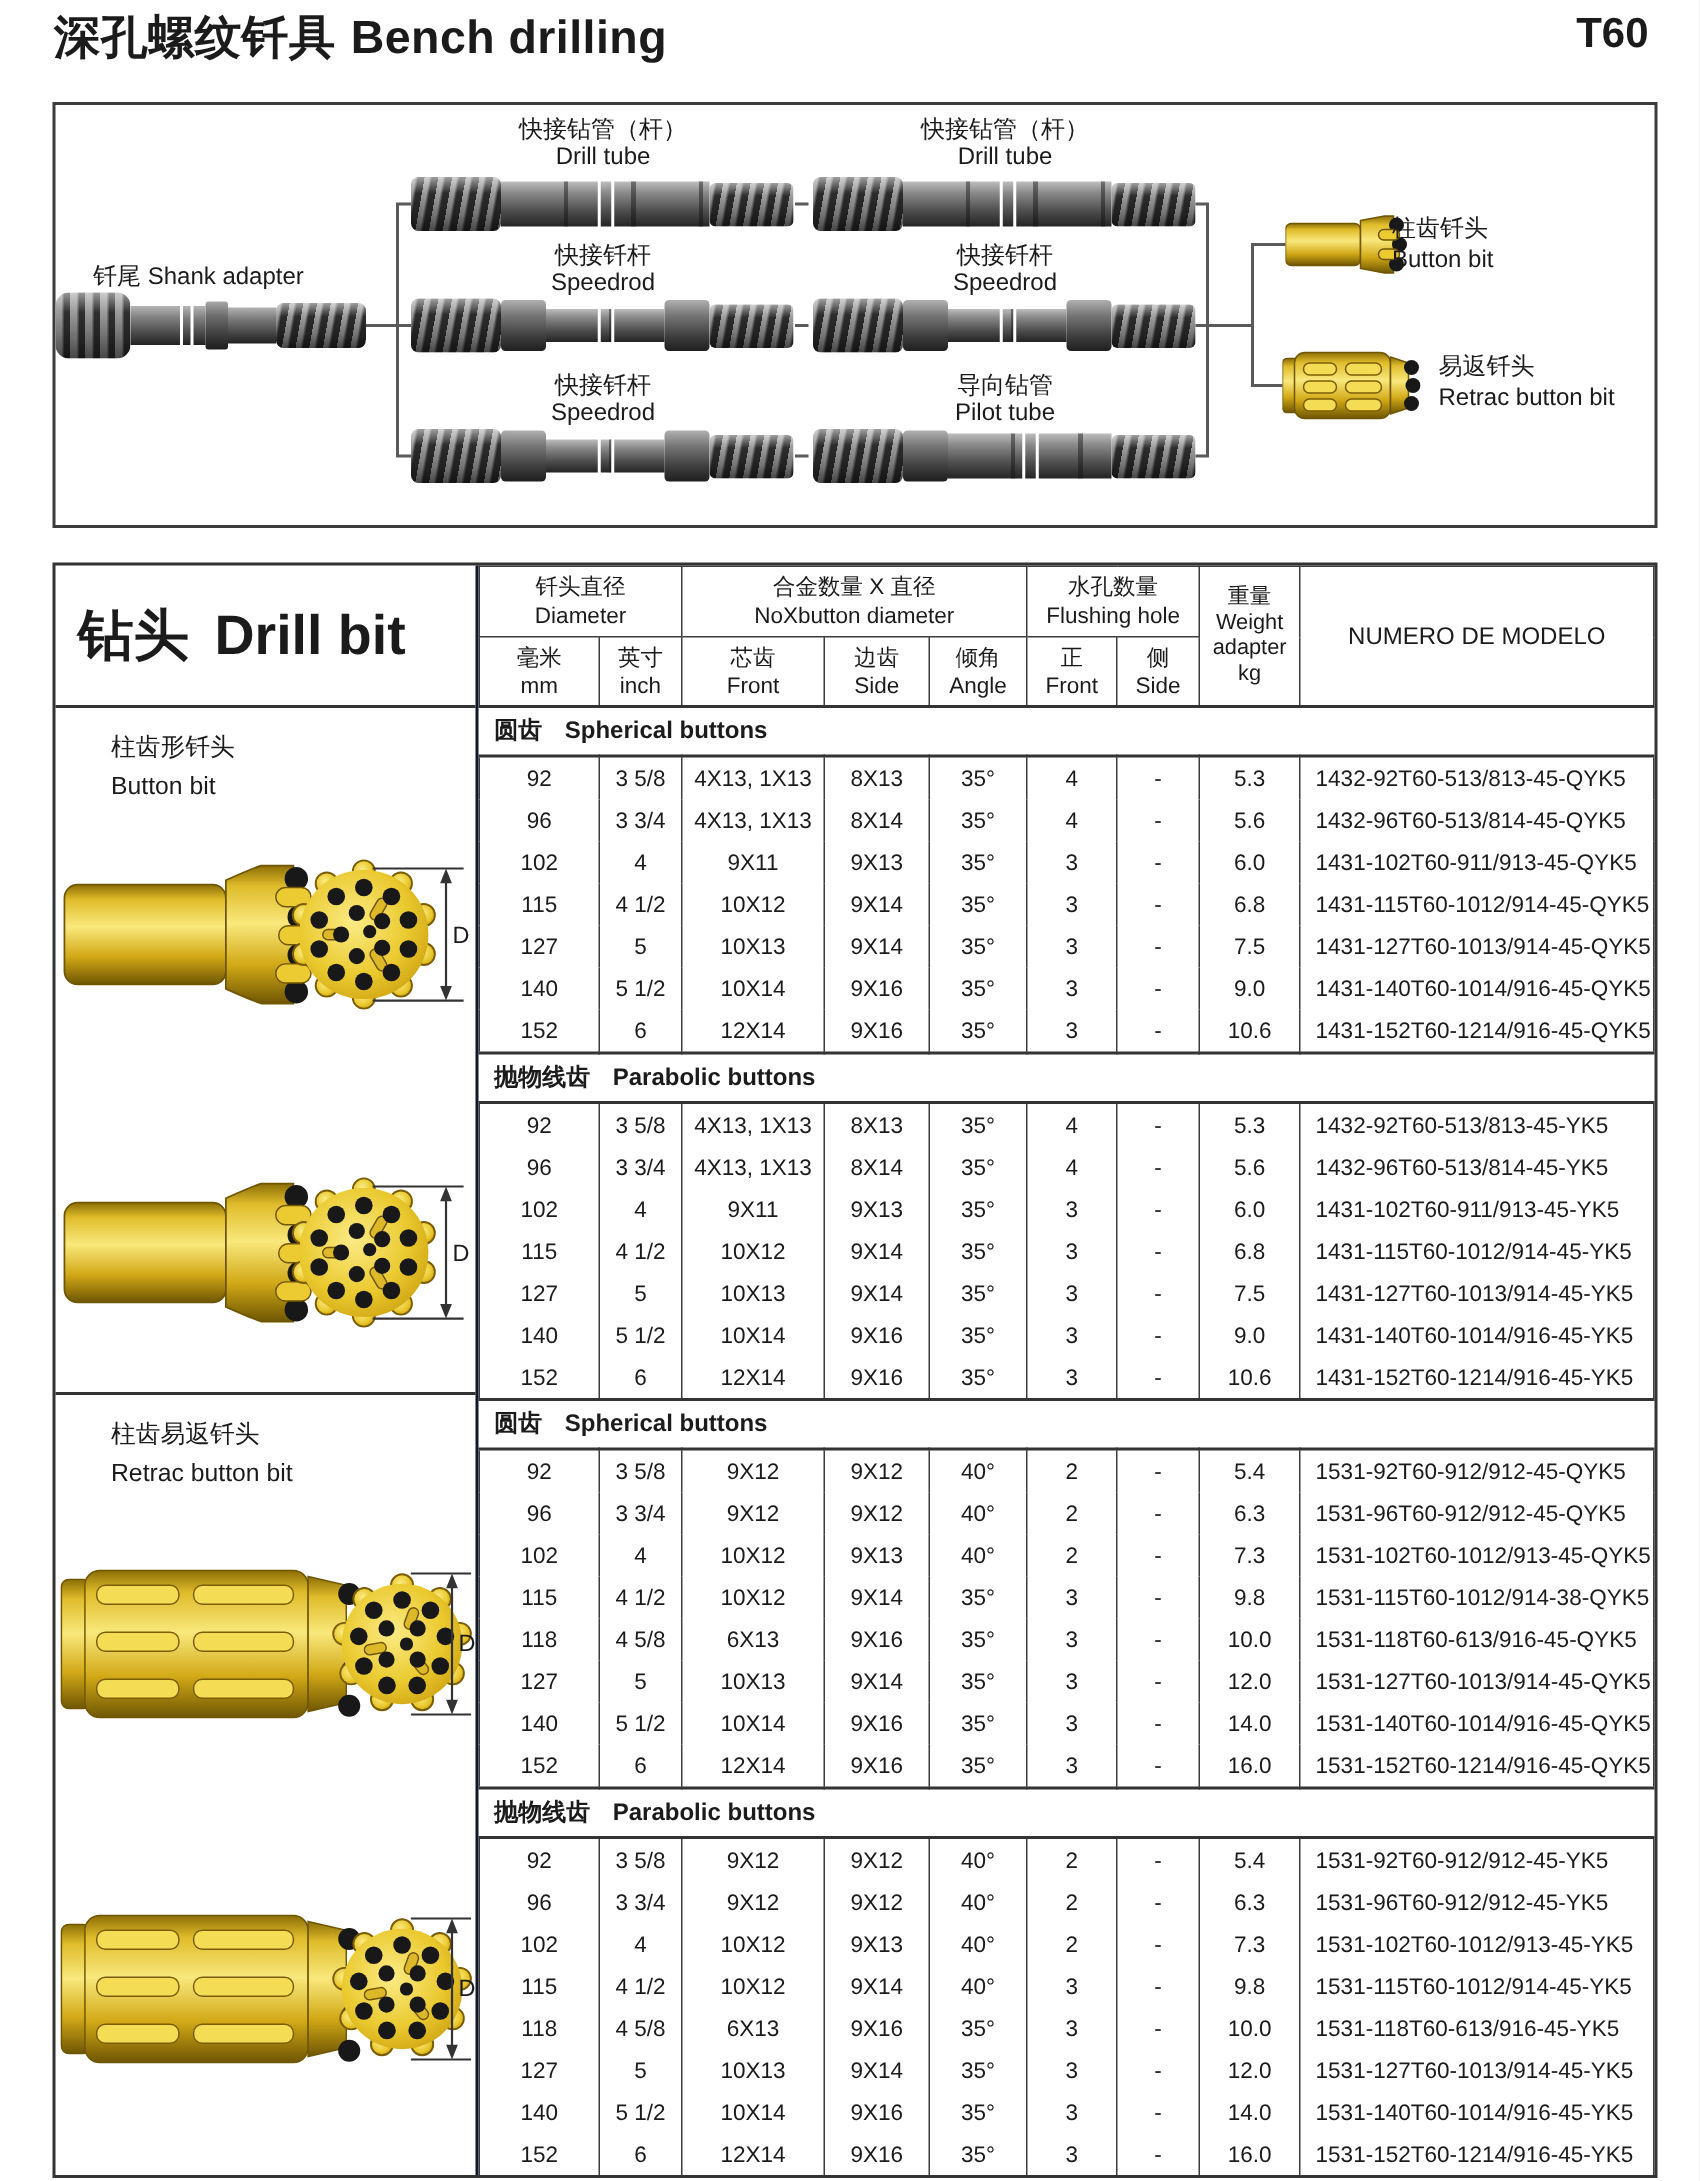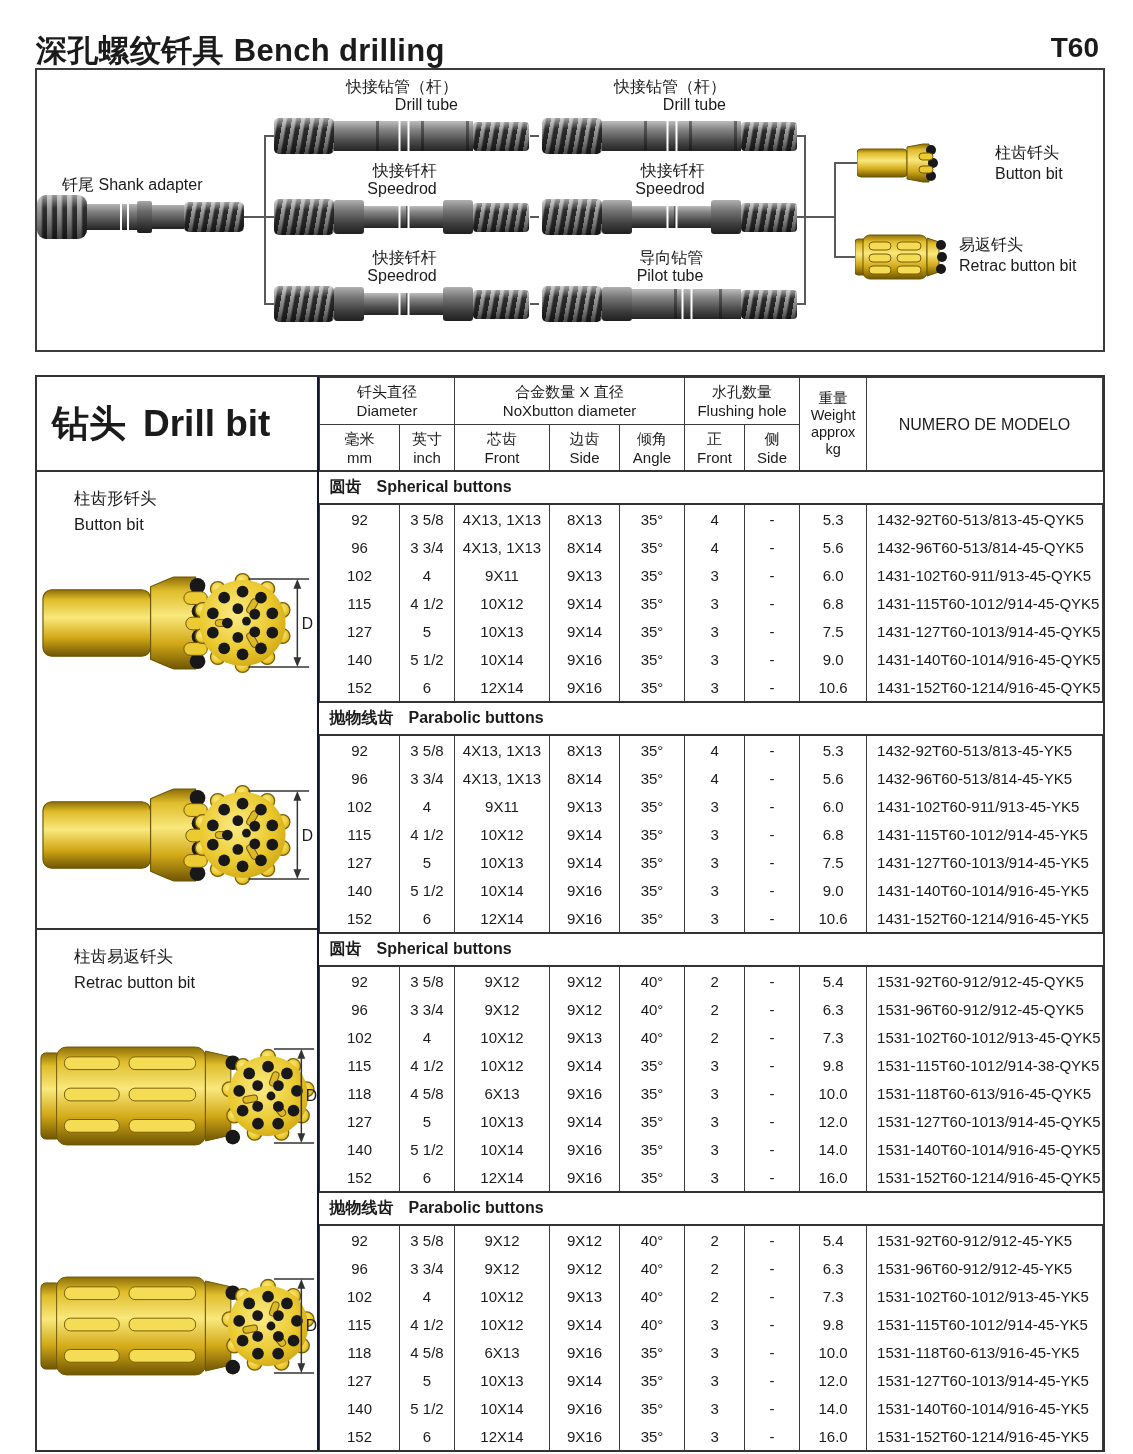"深孔螺纹钎具 Bench drilling" .hdr { top: 30px -> 4px }
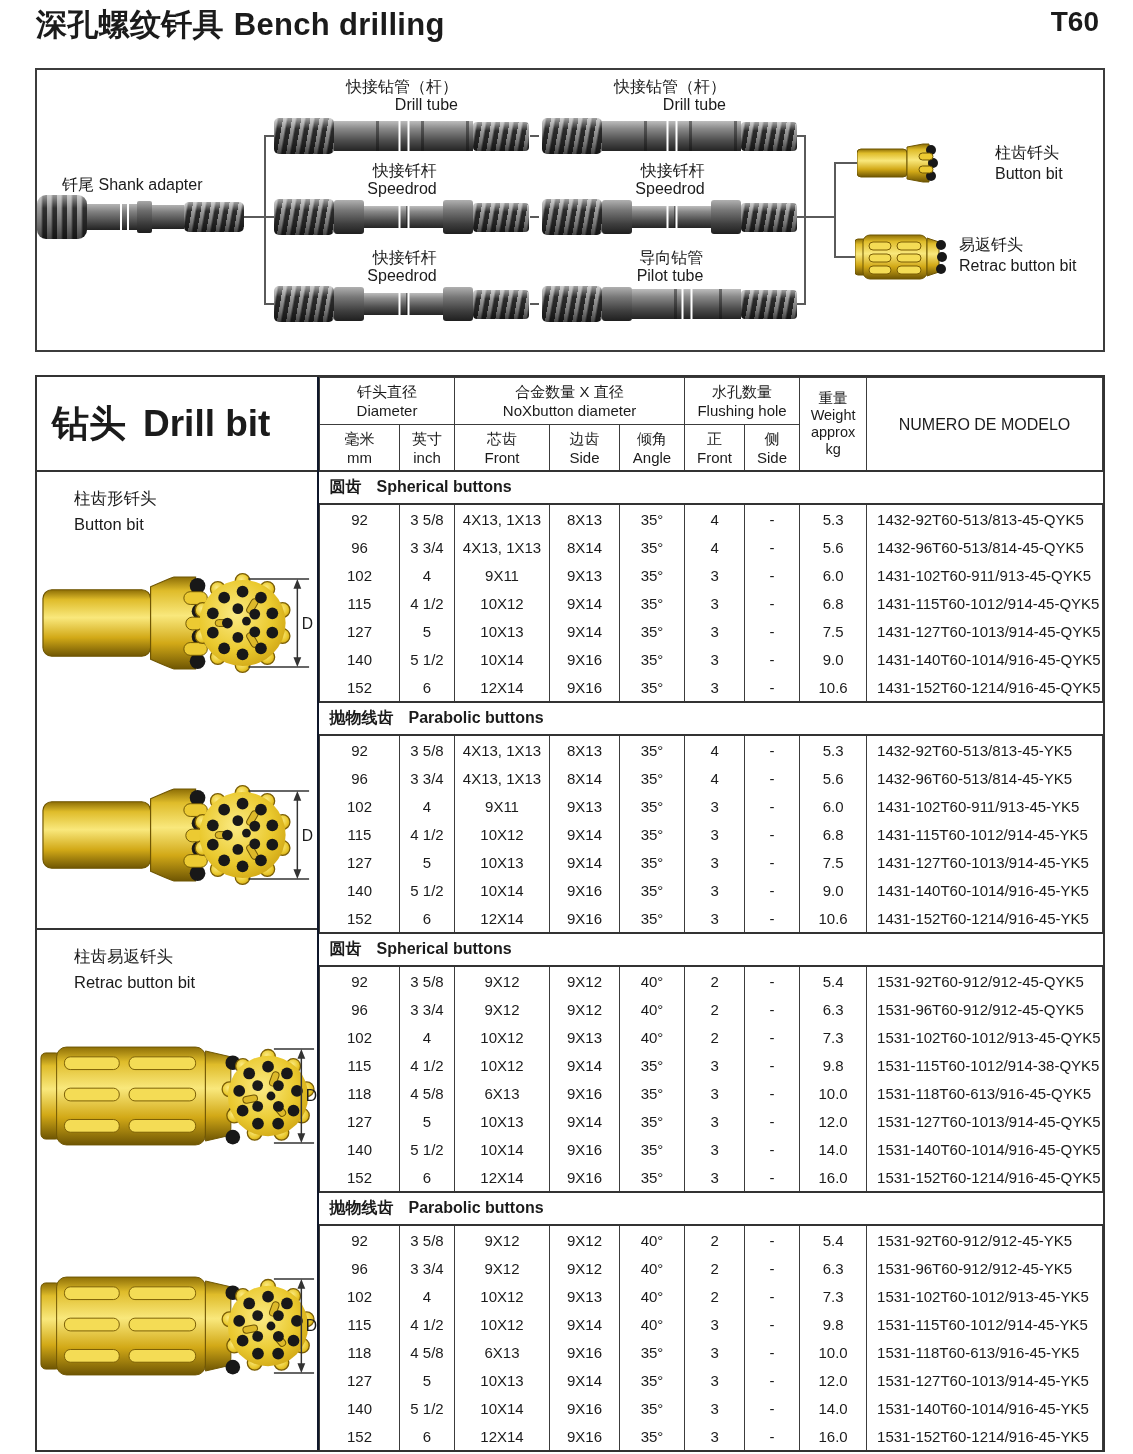"快接钻管（杆）" .rlabel { text-align: right -> center }
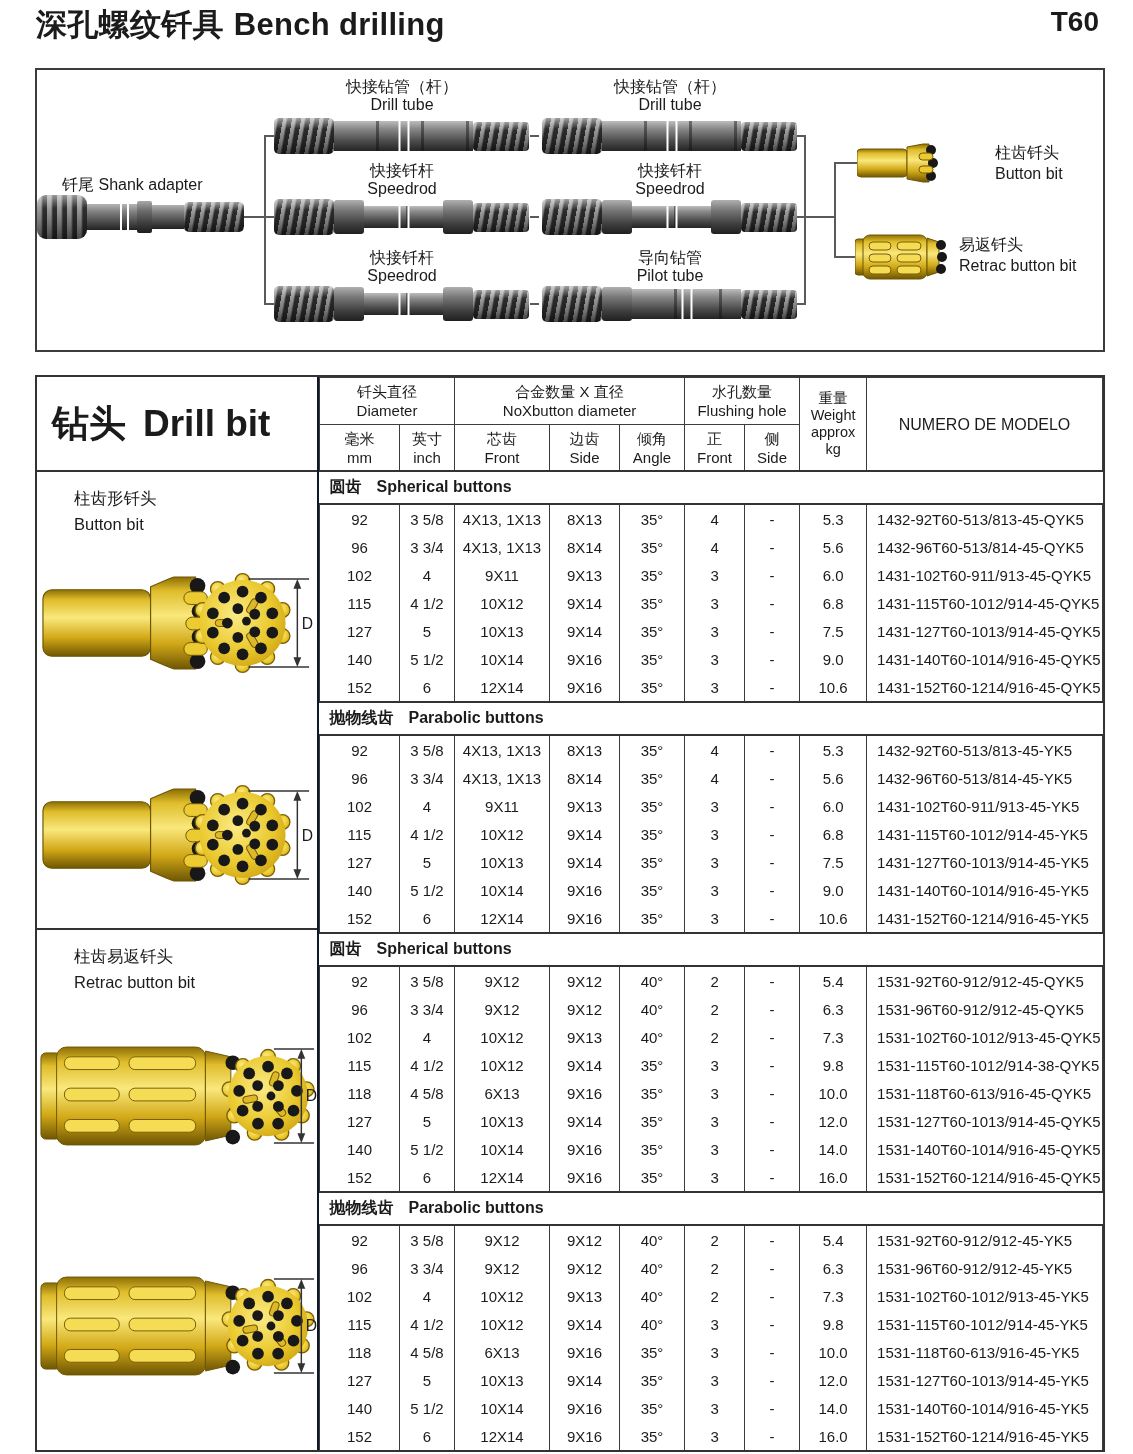"柱齿钎头" div.blabel { left: 958px -> 891px }
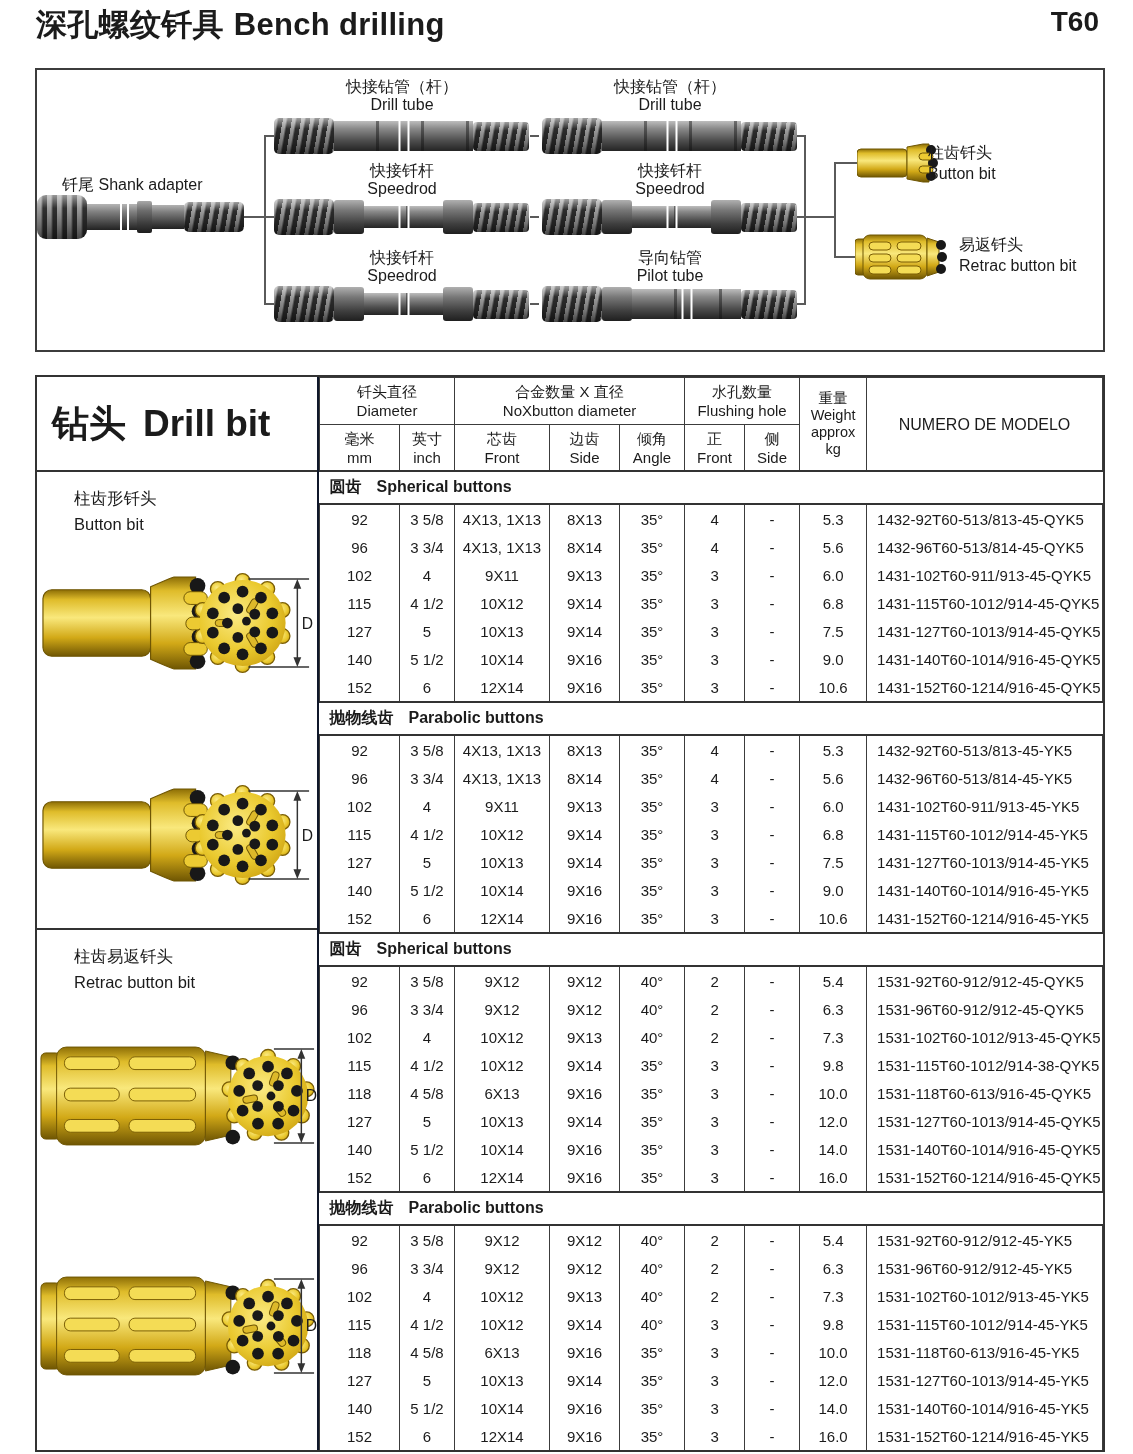"approx" div { text: approx -> adapter }
